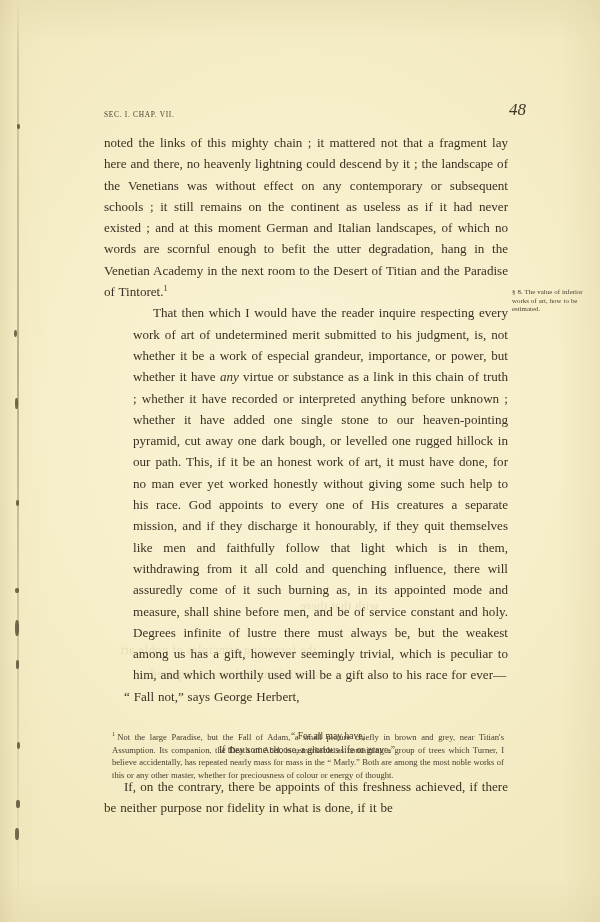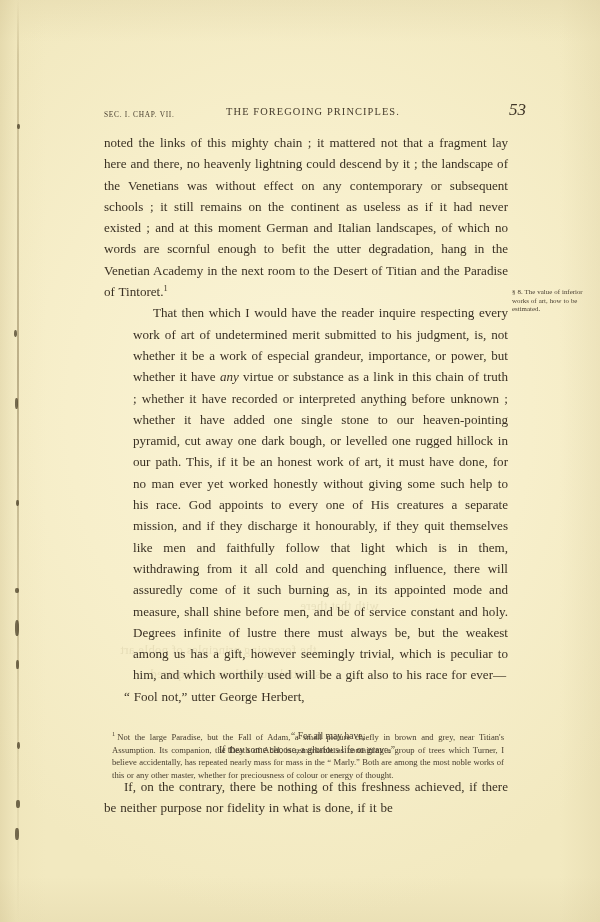"THE FOREGOING PRINCIPLES." div { html: <div>THE FOREGOING PRINCIPLES.</div> -> none }
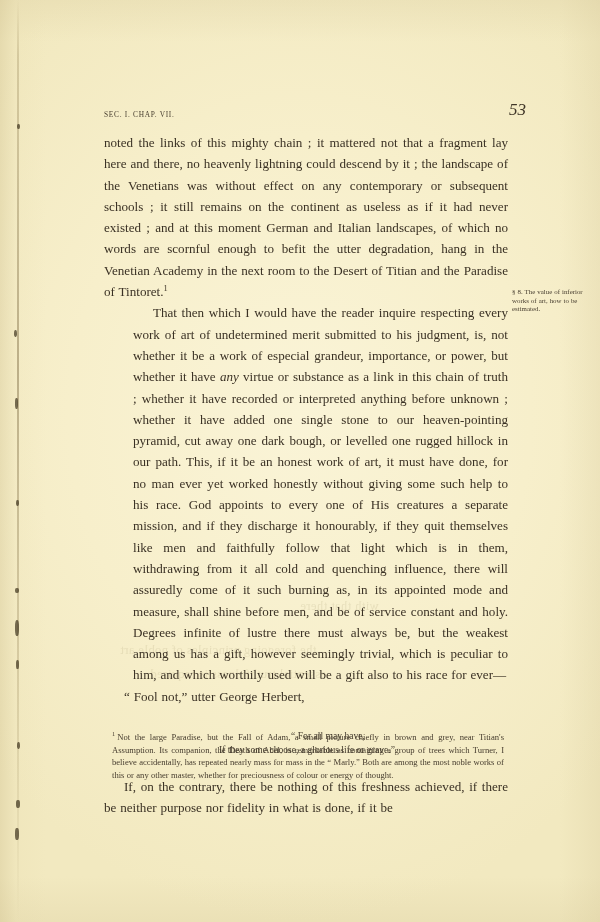"53" div { text: 53 -> 48 }
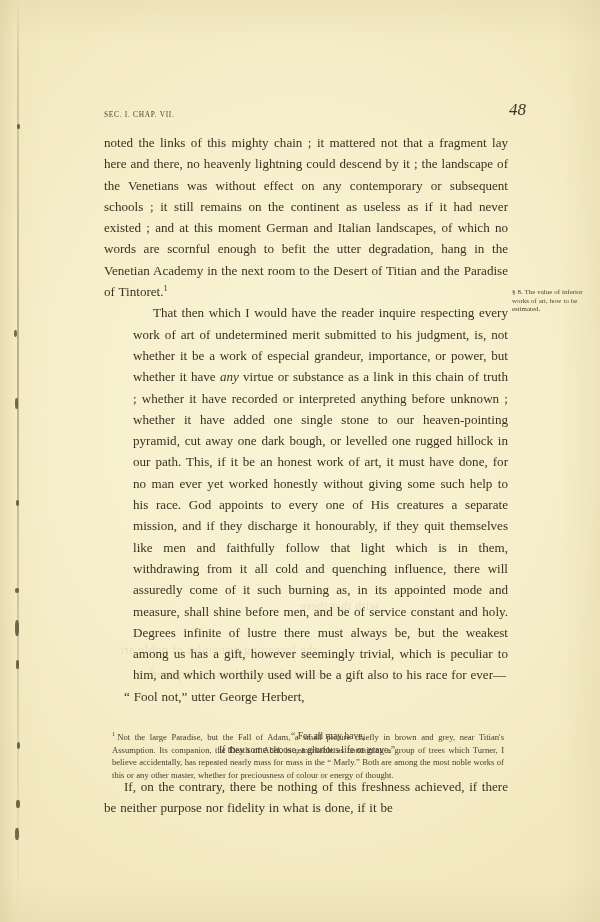"“ Fool not,” utter George" p.para { text: Fool not,” utter -> Fall not,” says }
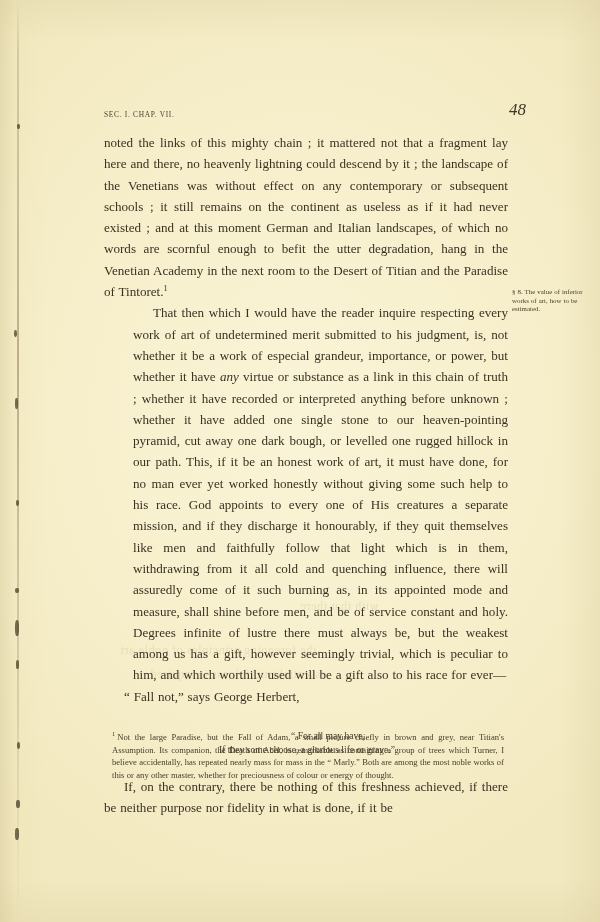"If, on the contrary, there" p.para { text: nothing -> appoints }
